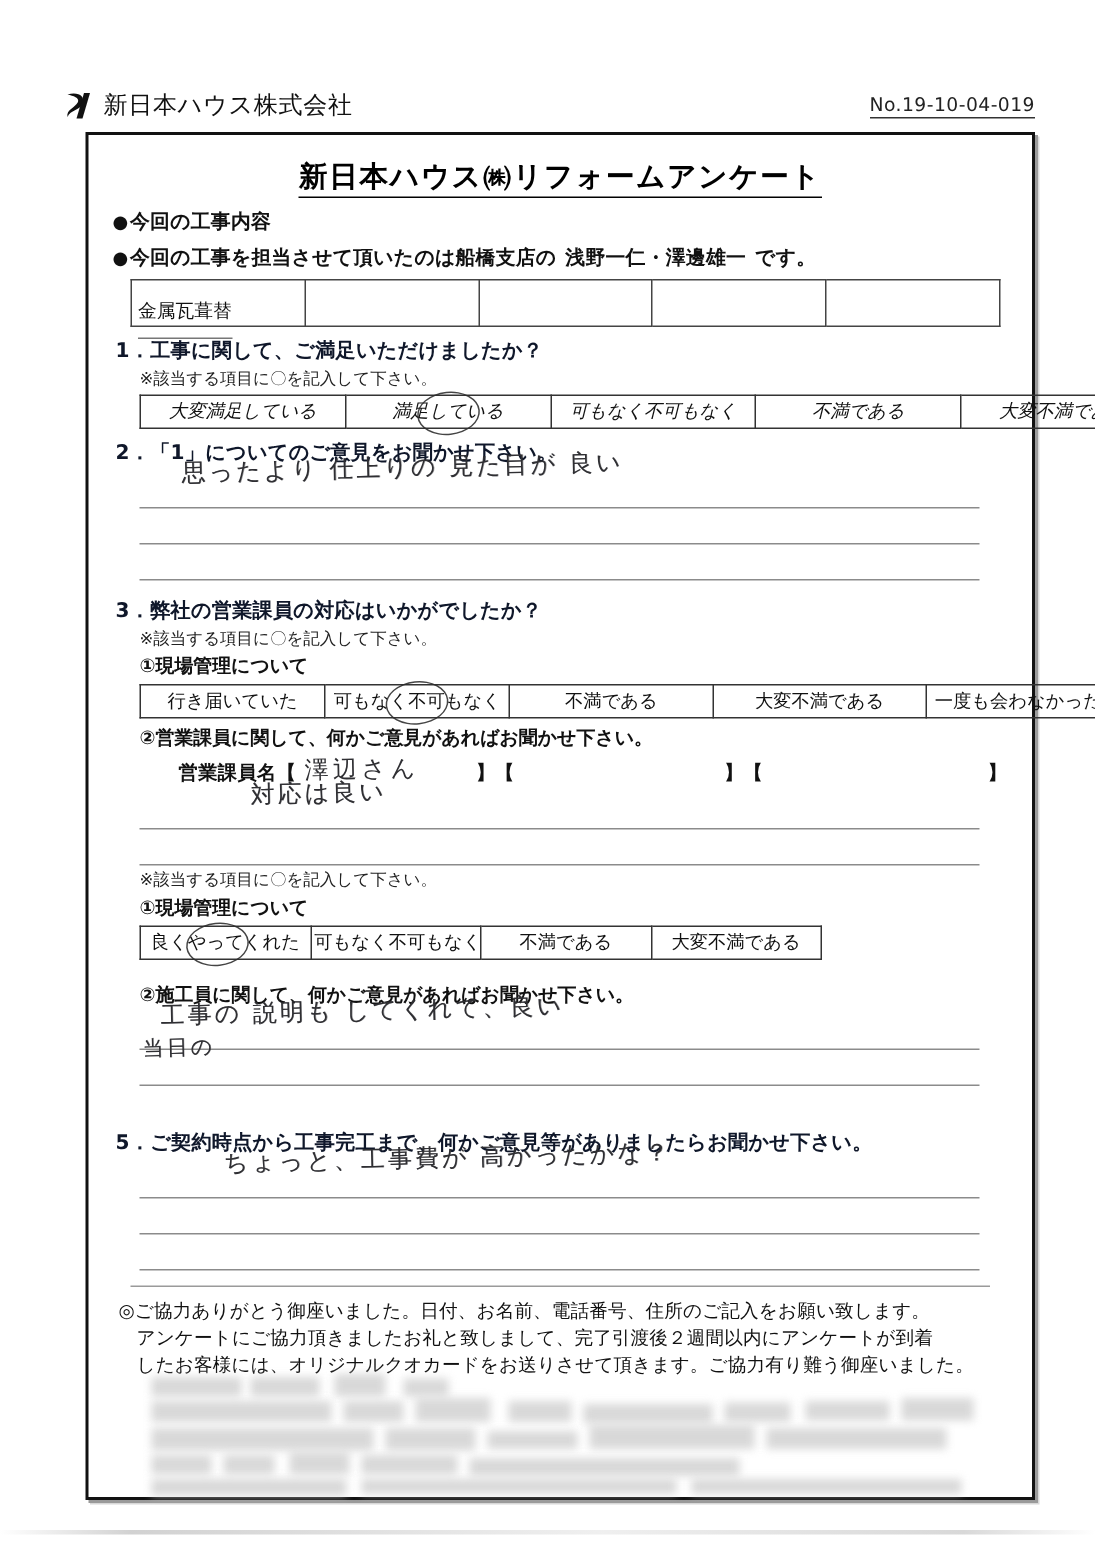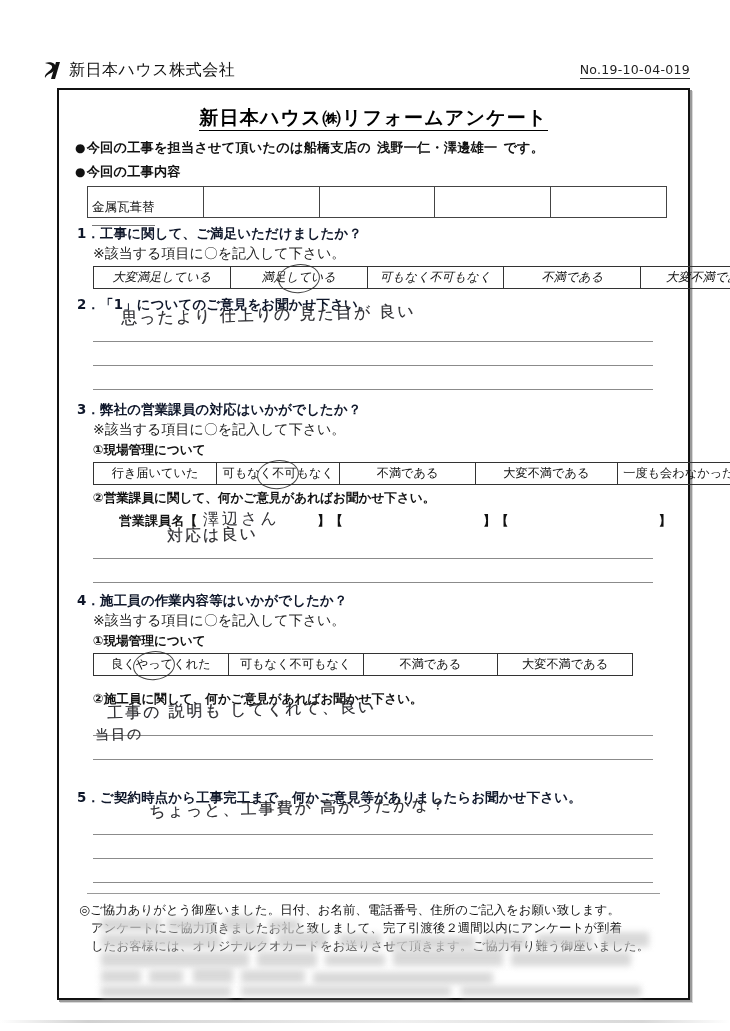"●今回の工事を担当させて頂いたのは船橋支店の 浅野一仁・澤邊雄一 です。" div.bullet-line { order: before "●今回の工事内容" -> after "●今回の工事内容" }
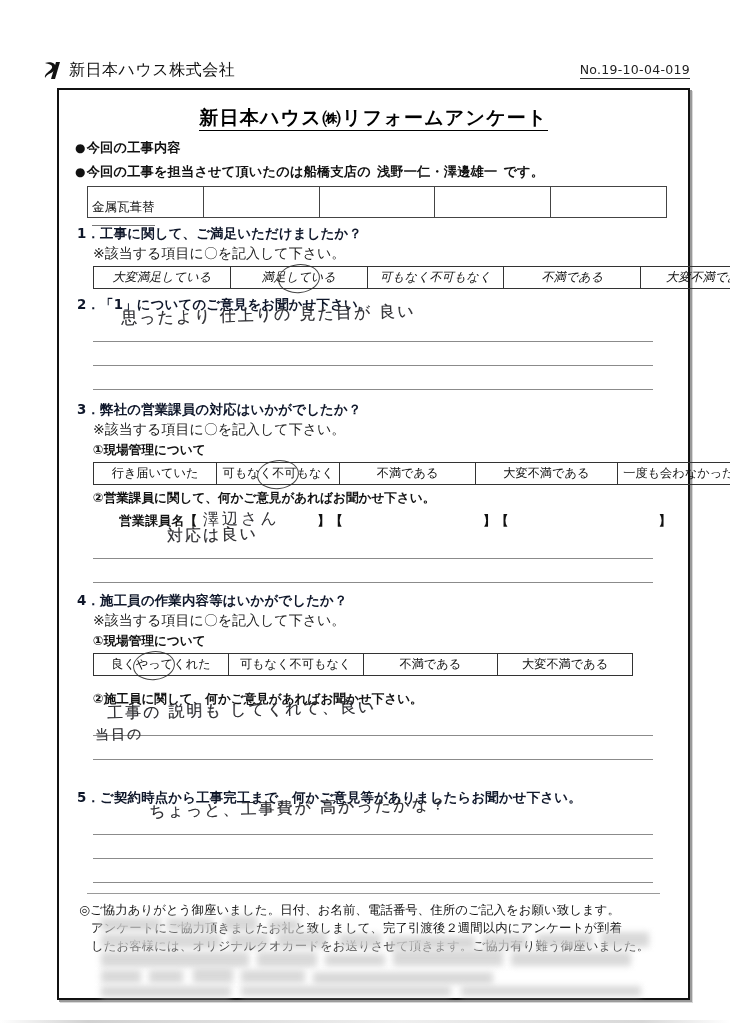"※該当する項目に〇を記入して下さい。" .q-note { font-size: 14px -> 11px }
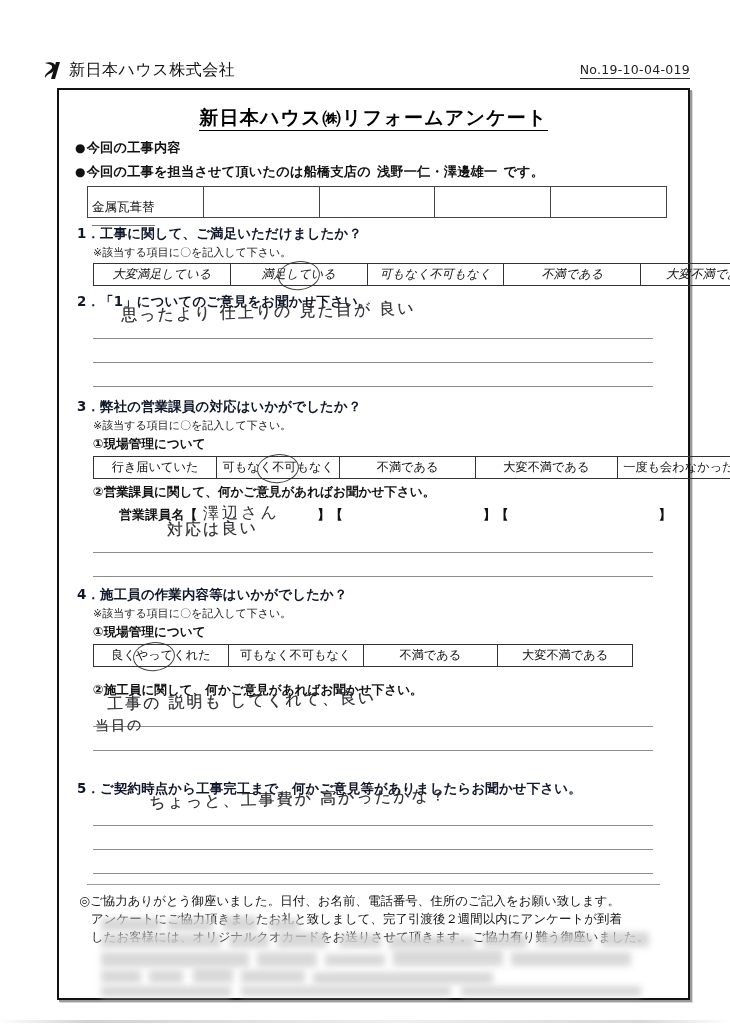"4．施工員の作業内容等はいかがでしたか？" div.q-head { html: <div>4．施工員の作業内容等はいかがでしたか？</div> -> none }
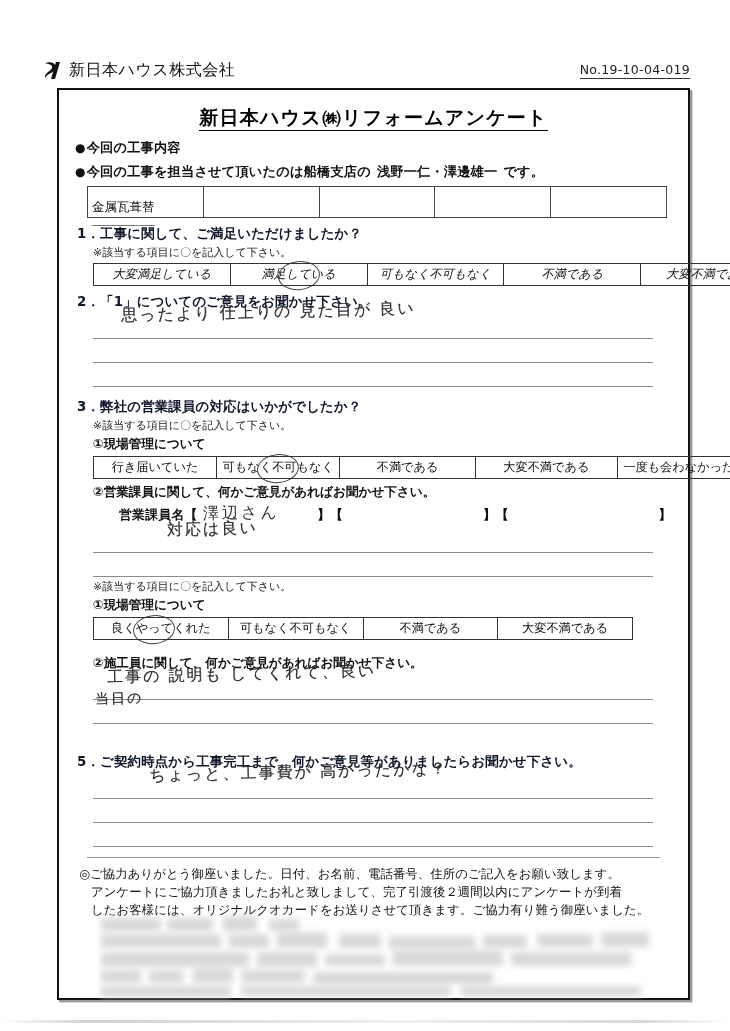"良くやってくれた" .opt-row.w4 { width: 540px -> 455px }
